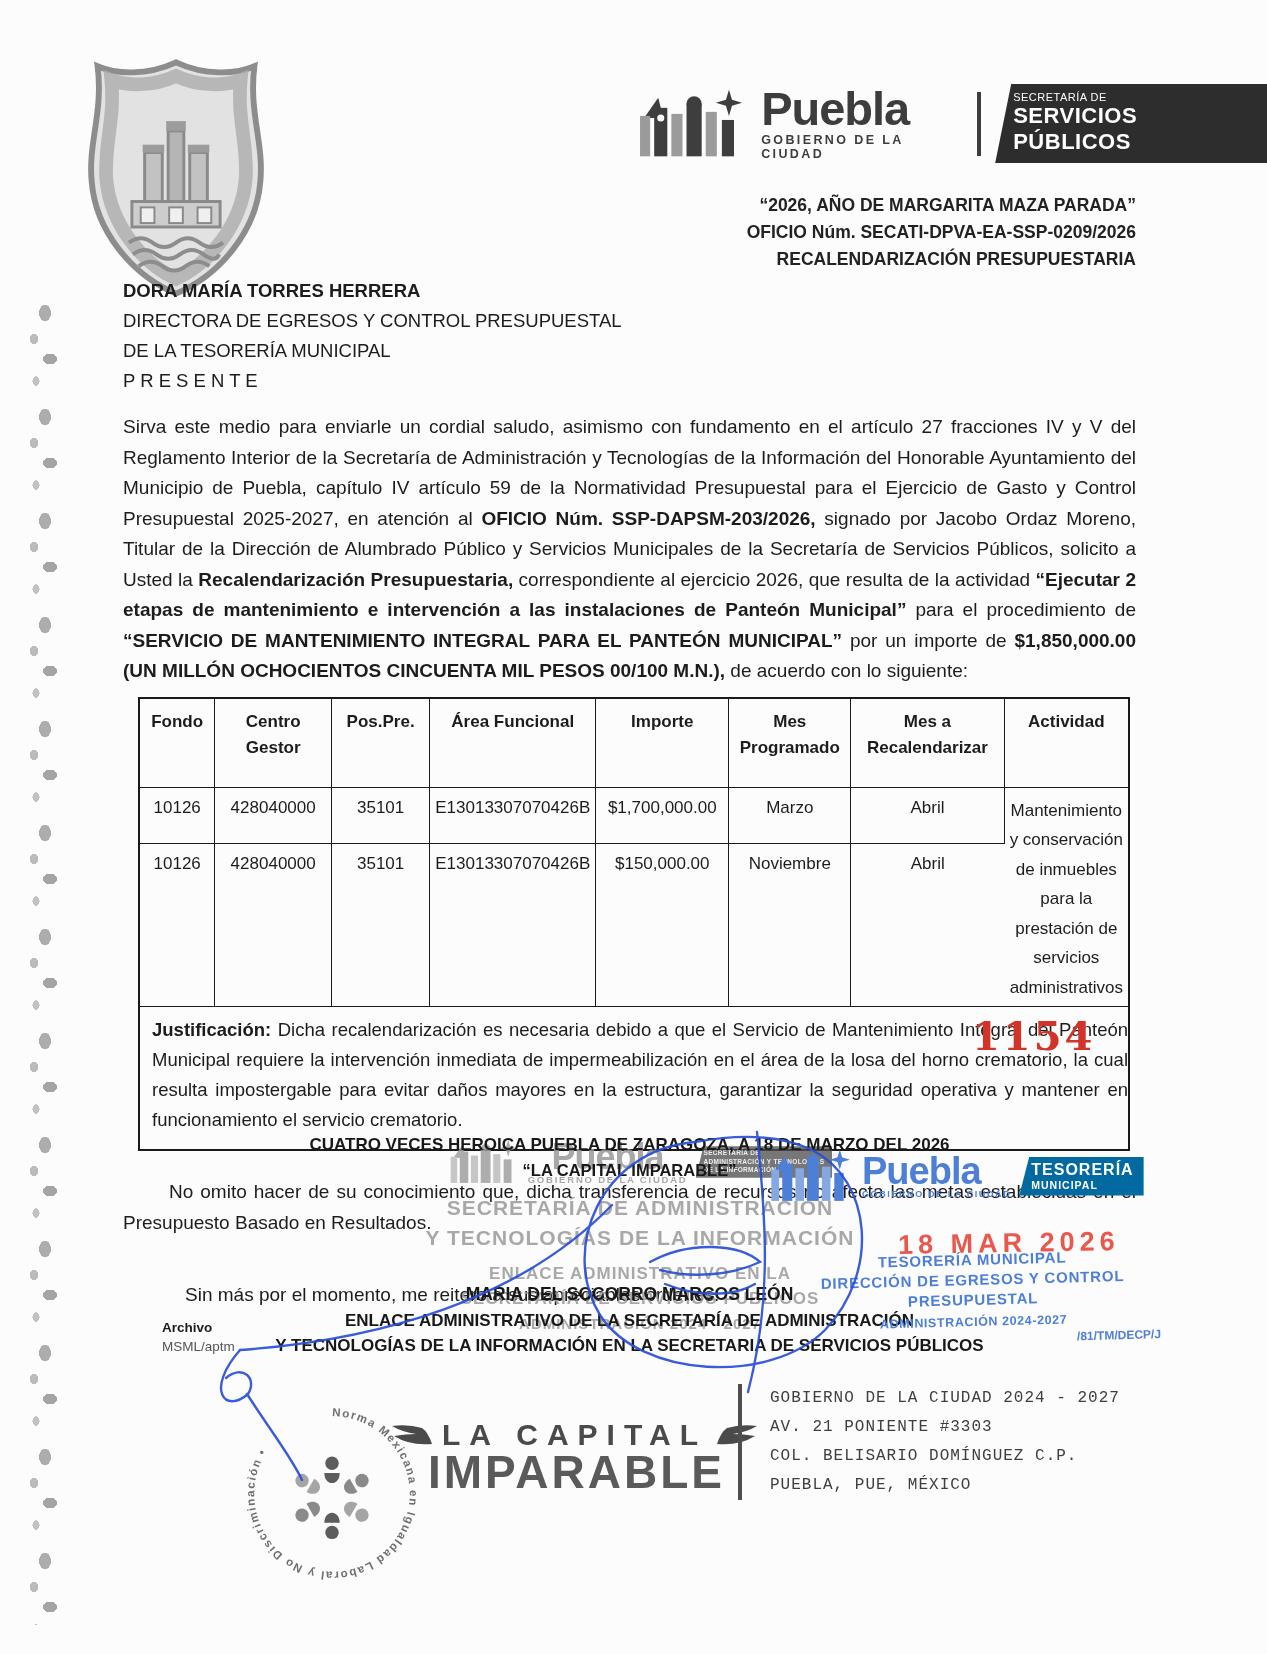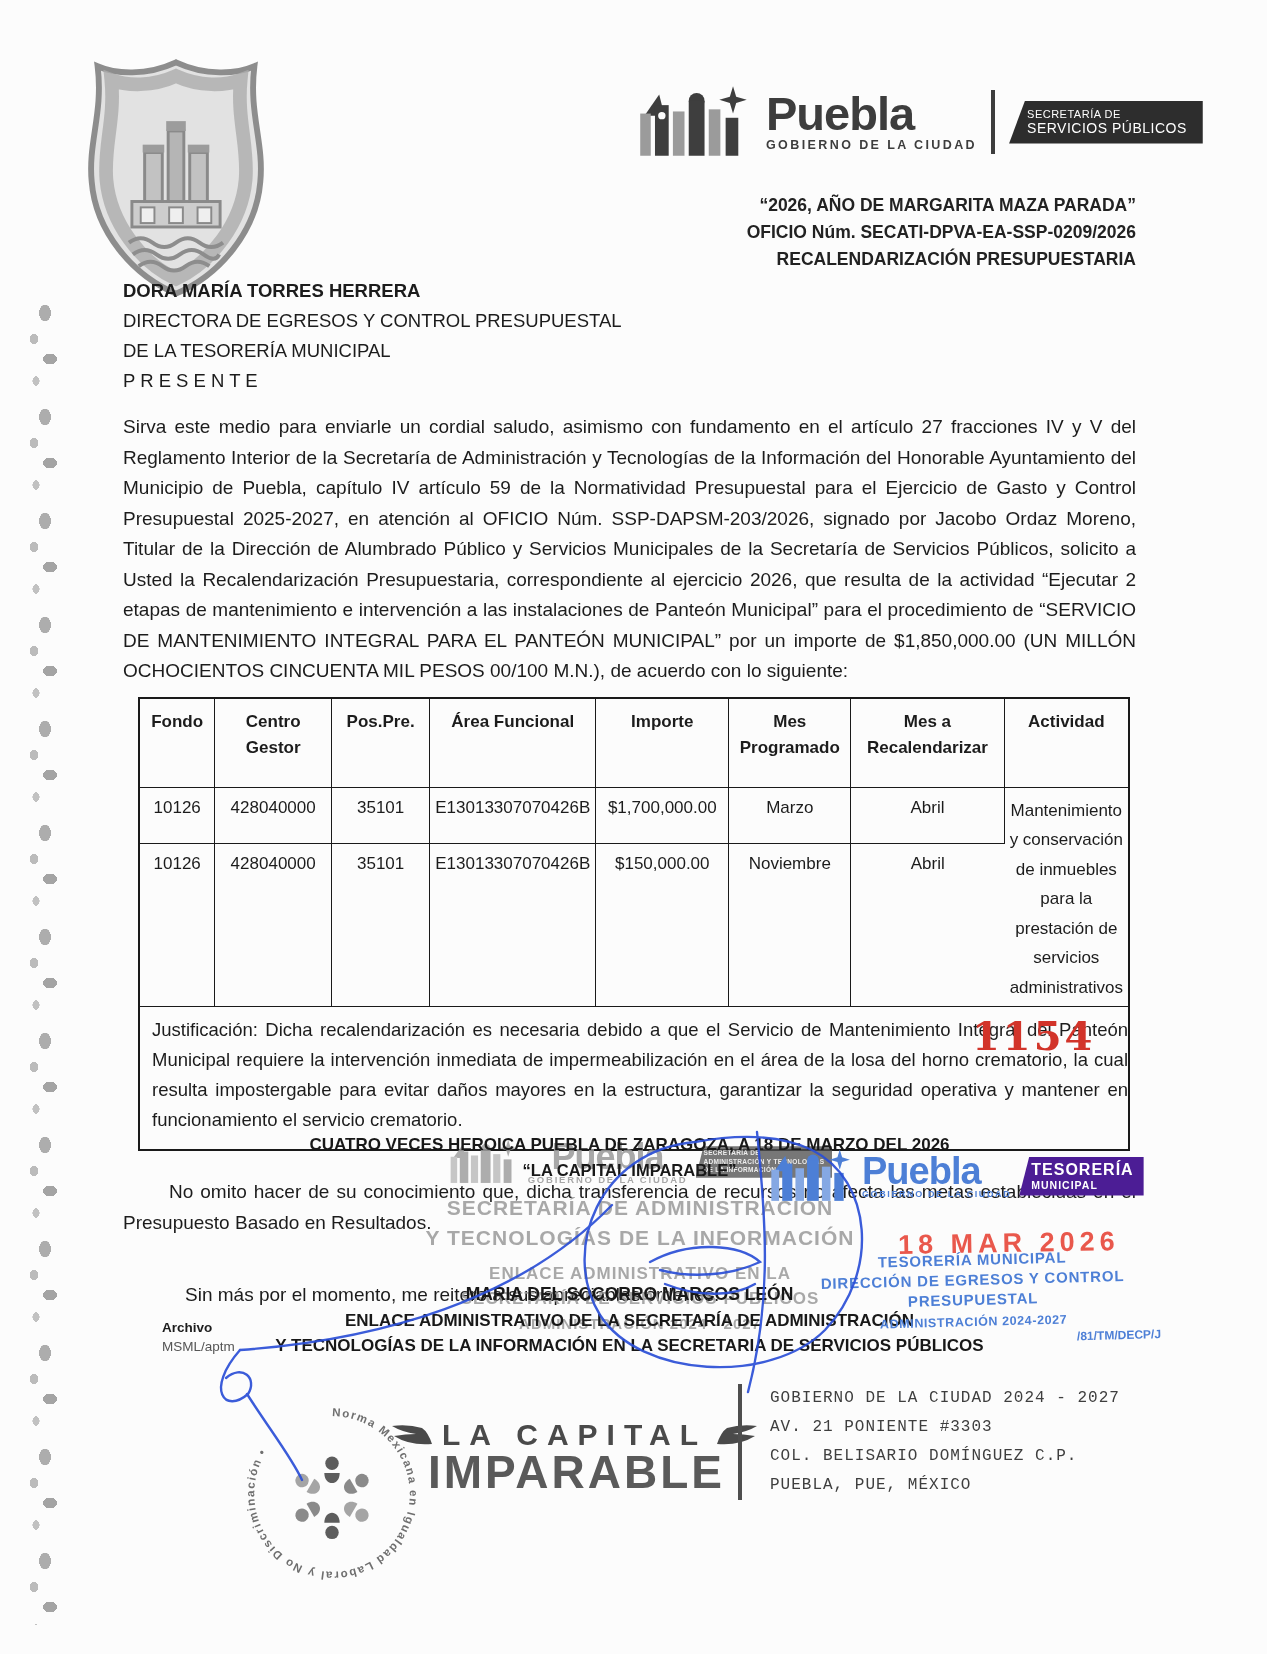"SERVICIOS PÚBLICOS" .badge-black .b2 { font-size: 14px -> 22px; font-weight: 400 -> 700 }
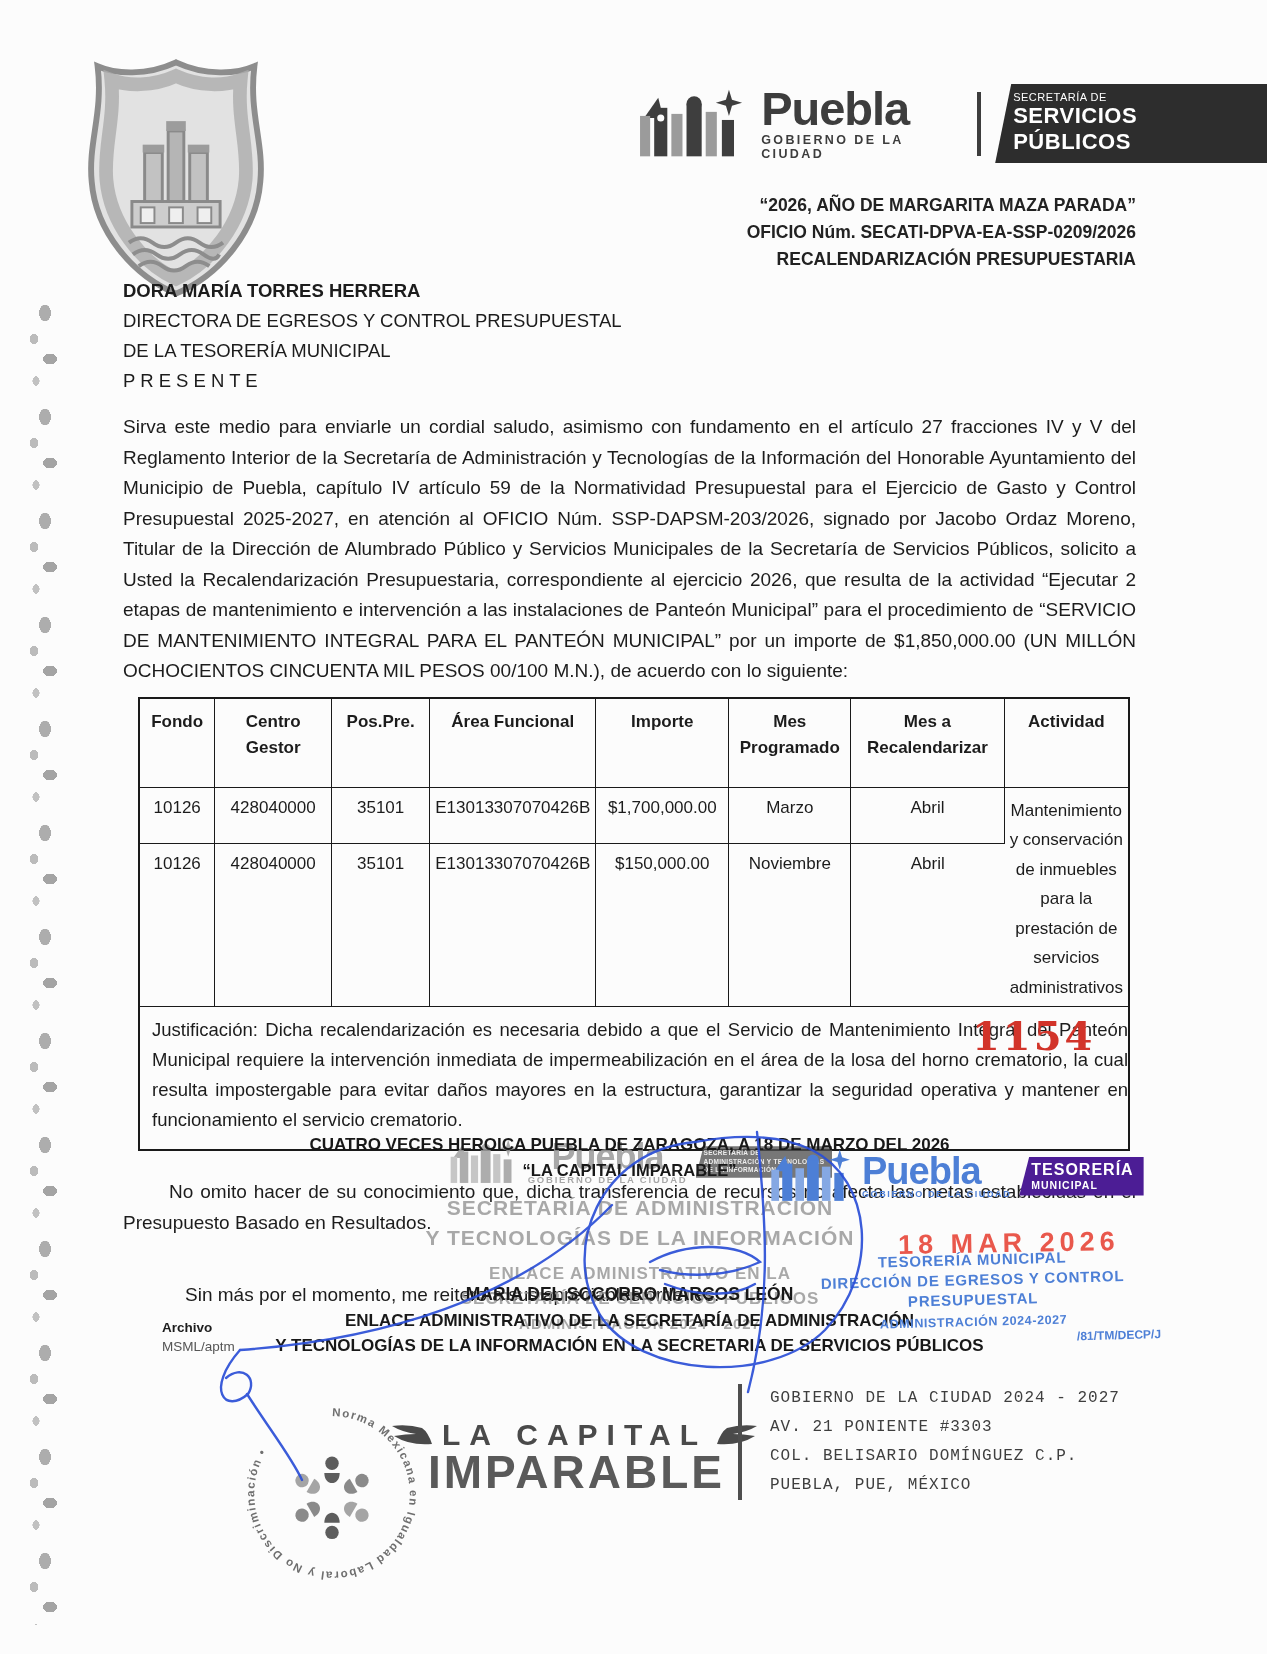"OFICIO Núm. SSP-DAPSM-203/2026," .bold { font-weight: 400 -> 700 }
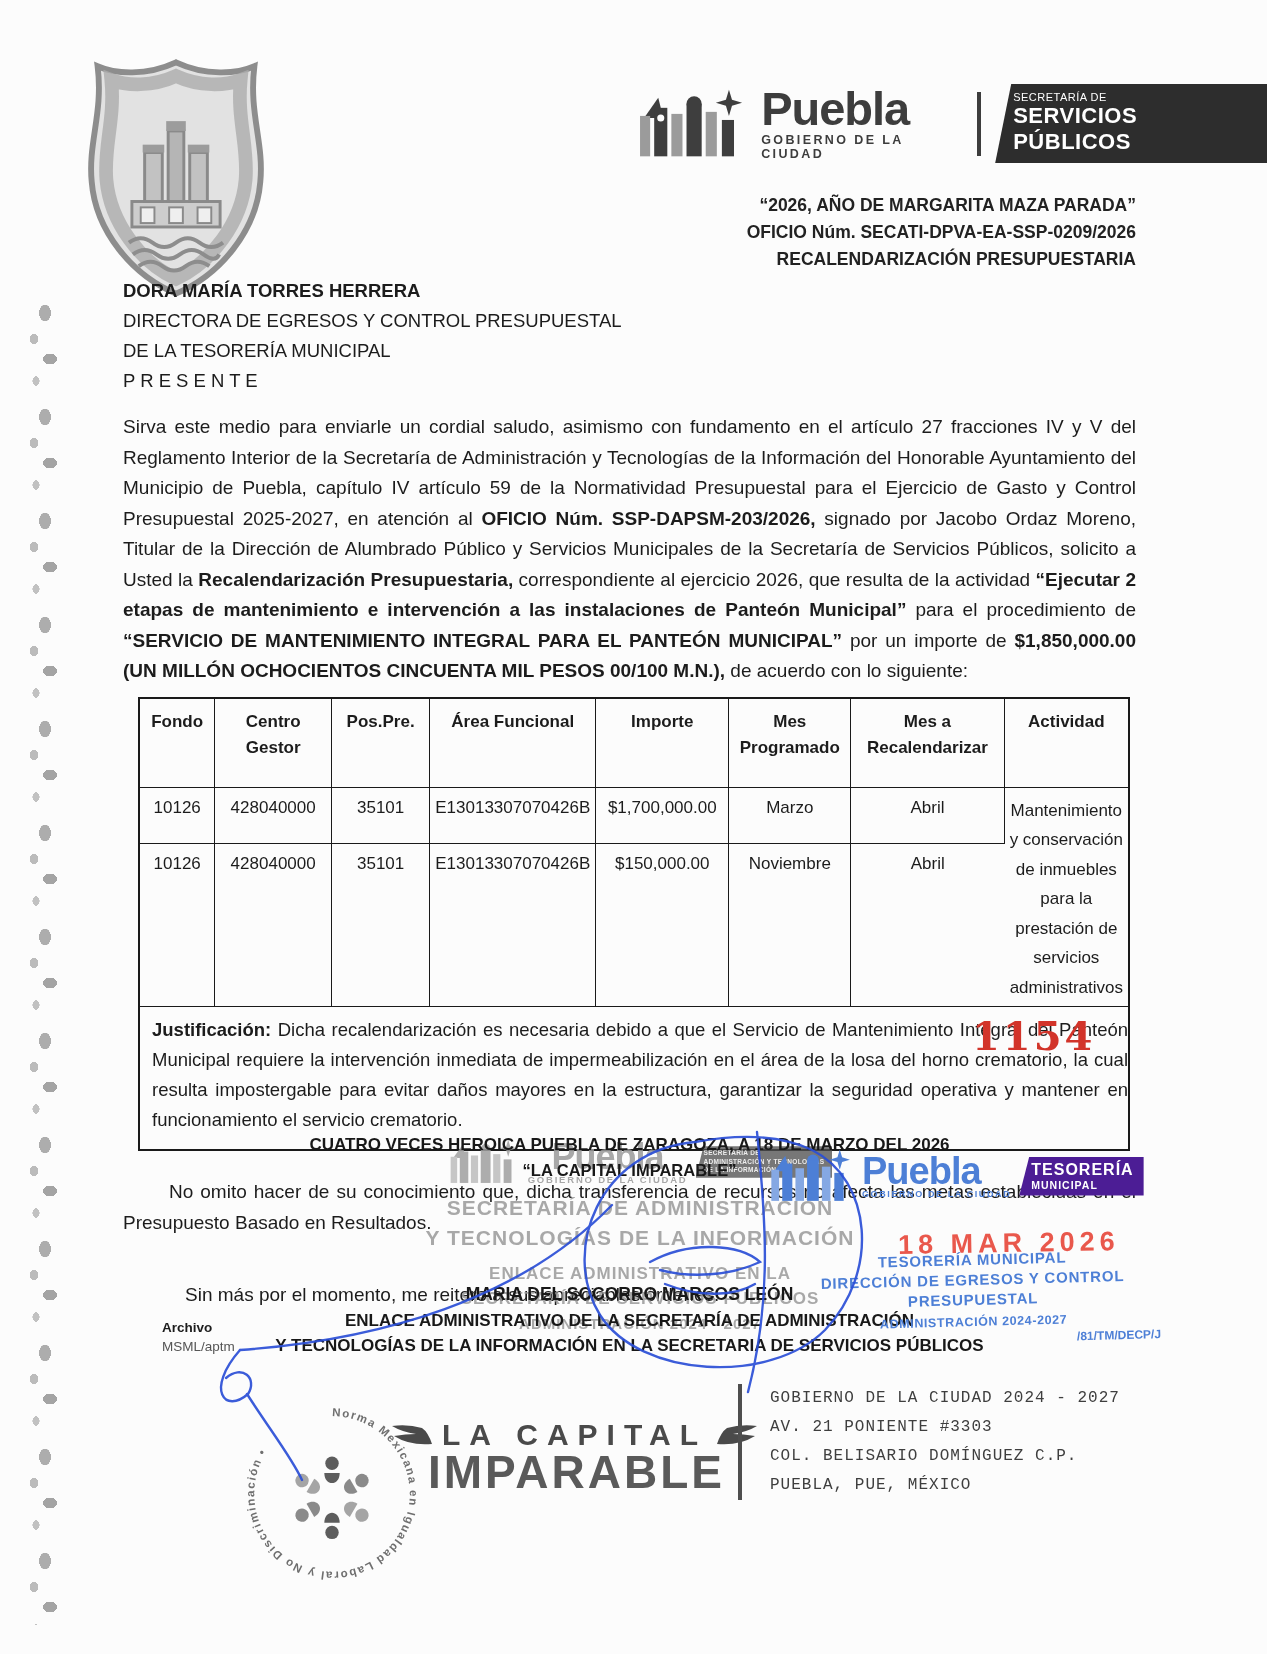"TESORERÍA" .bl-box { background: #4c1d95 -> #0369a1 }
